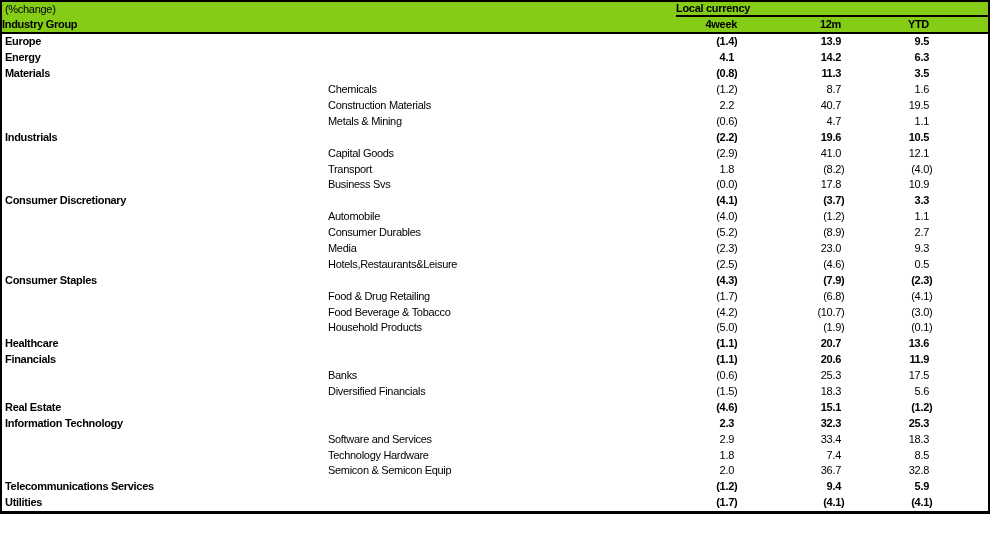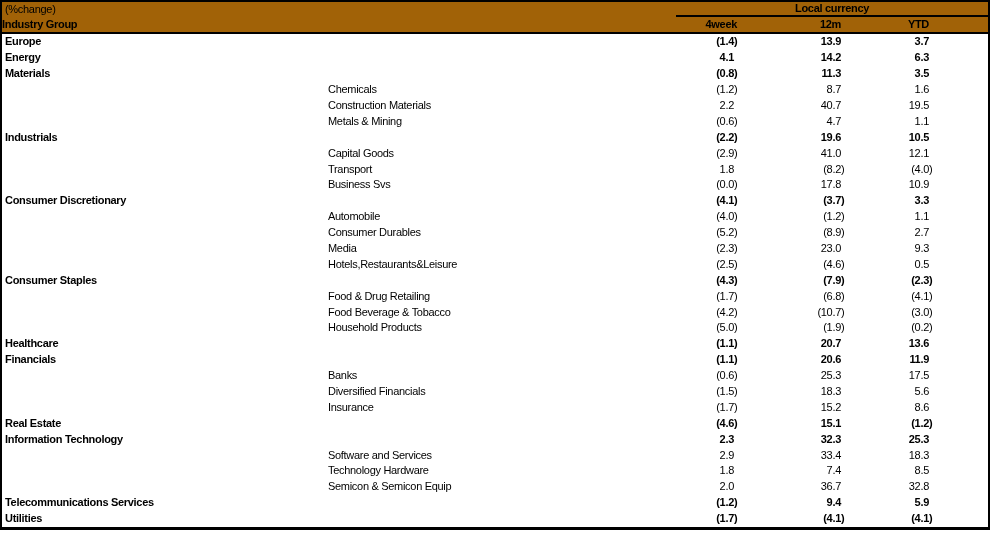"(%change)" thead th { background: #a16207 -> #84cc16 }
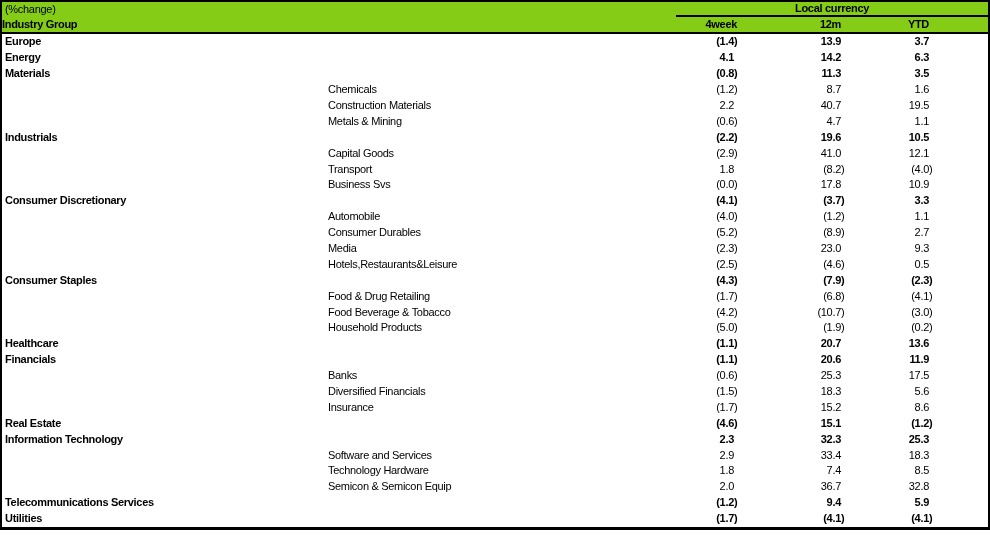"Local currency" thead th.lc { text-align: center -> left }
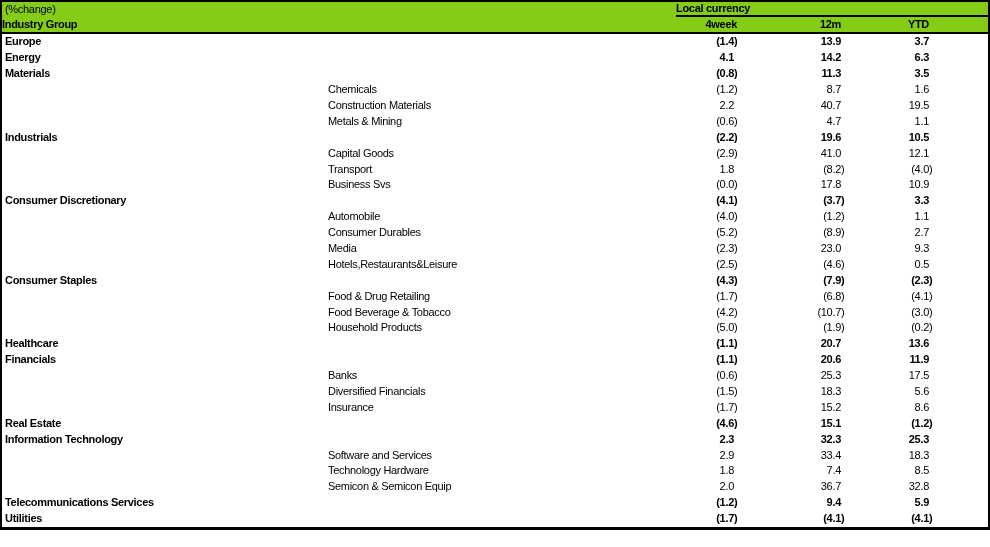"3.7" span.v { text: 3.7 -> 9.5 }
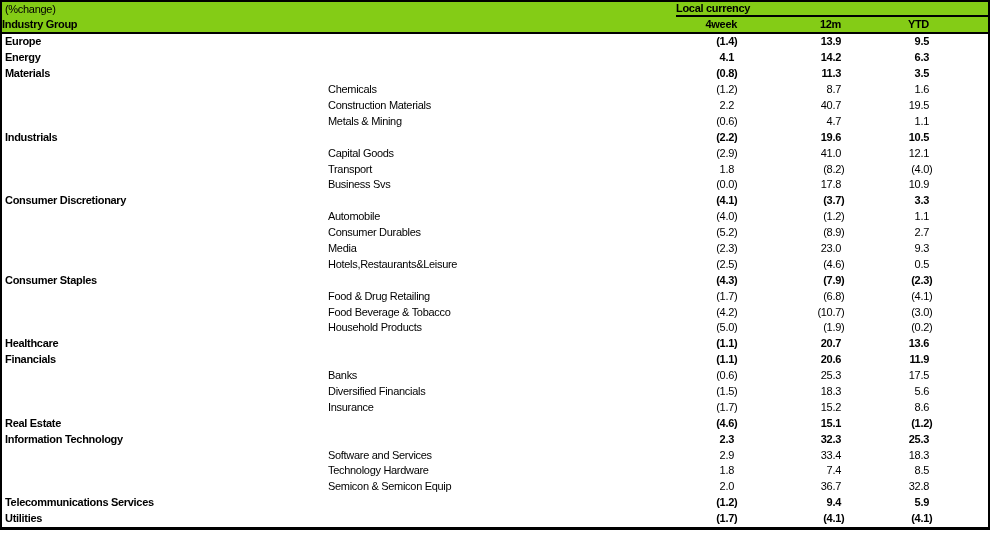"(0.2" span.v { text: 0.2 -> 0.1 }
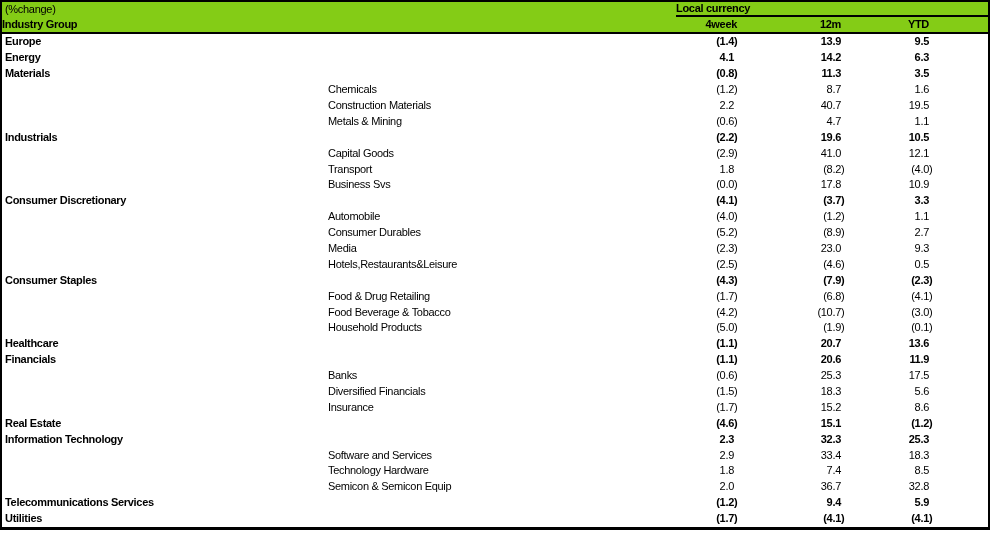"Insurance" tr { html: <tr> <td></td> <td>Insurance</td> <td><span>(1.7</span><span>)</span></td> <td><span>15.2</span><span></span></td> <td><span>8.6</span><span></span></td> <td></td> </tr> -> none }
